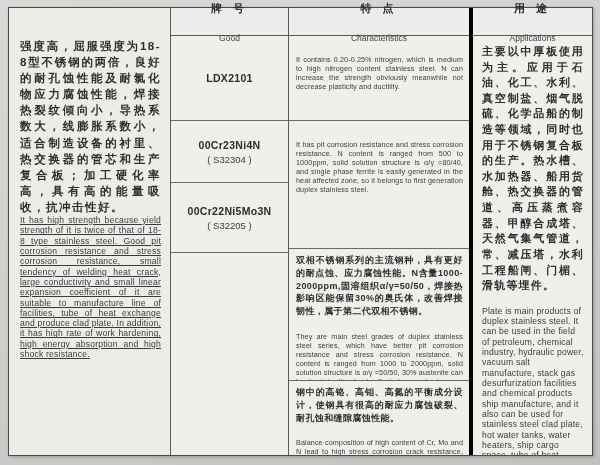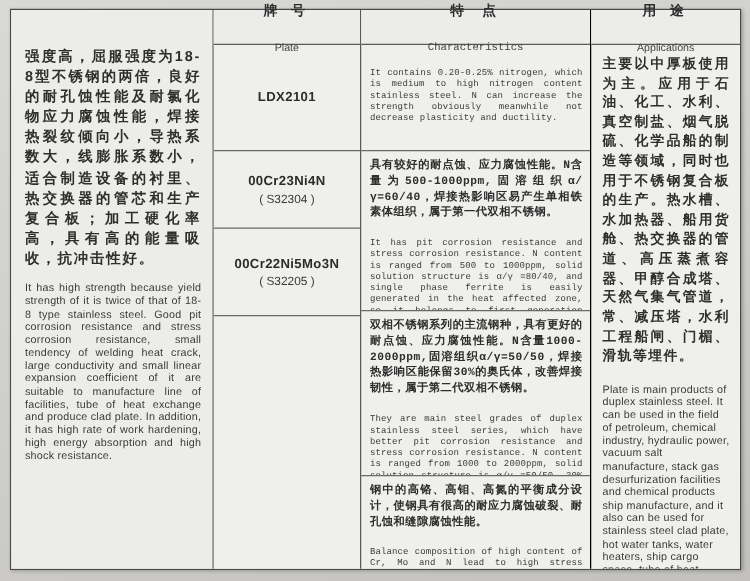"特 点" .col-char { border-right: 1px solid #000000 -> 4px solid #000000; font-family: Liberation Mono, monospace -> none }
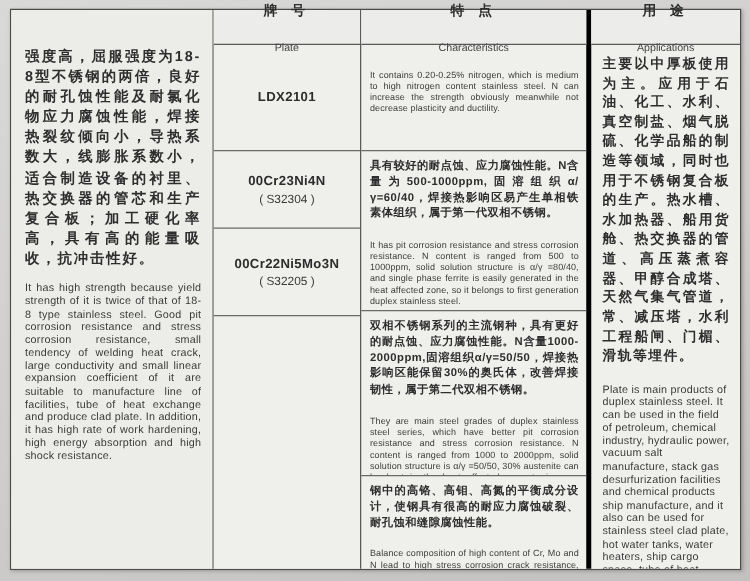"Plate" span.th-en { text: Plate -> Good }
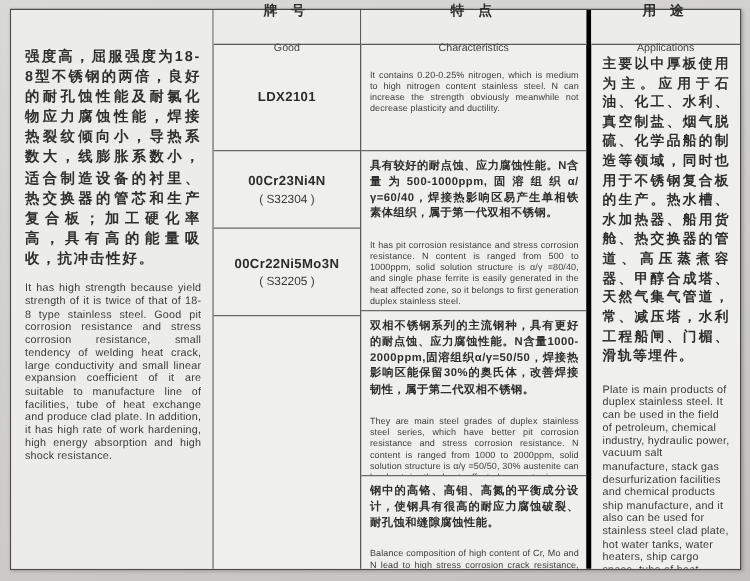"具有较好的耐点蚀、应力腐蚀性能。N含量为500-1000ppm,固溶组织α/γ=" p.char-cn { html: <p>具有较好的耐点蚀、应力腐蚀性能。N含量为500-1000ppm,固溶组织α/γ=60/40，焊接热影响区易产生单相铁素体组织，属于第一代双相不锈钢。</p> -> none }
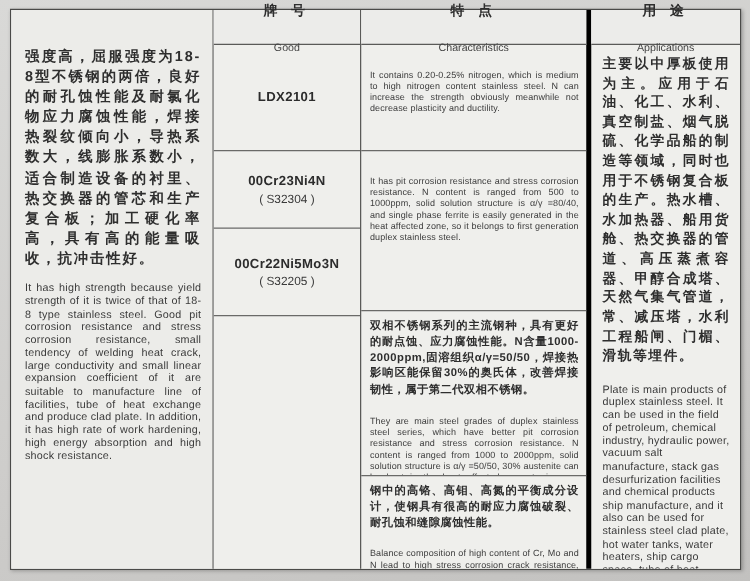"It has high strength because" .left-en { margin-top: 10px -> none; text-decoration: none -> underline }
